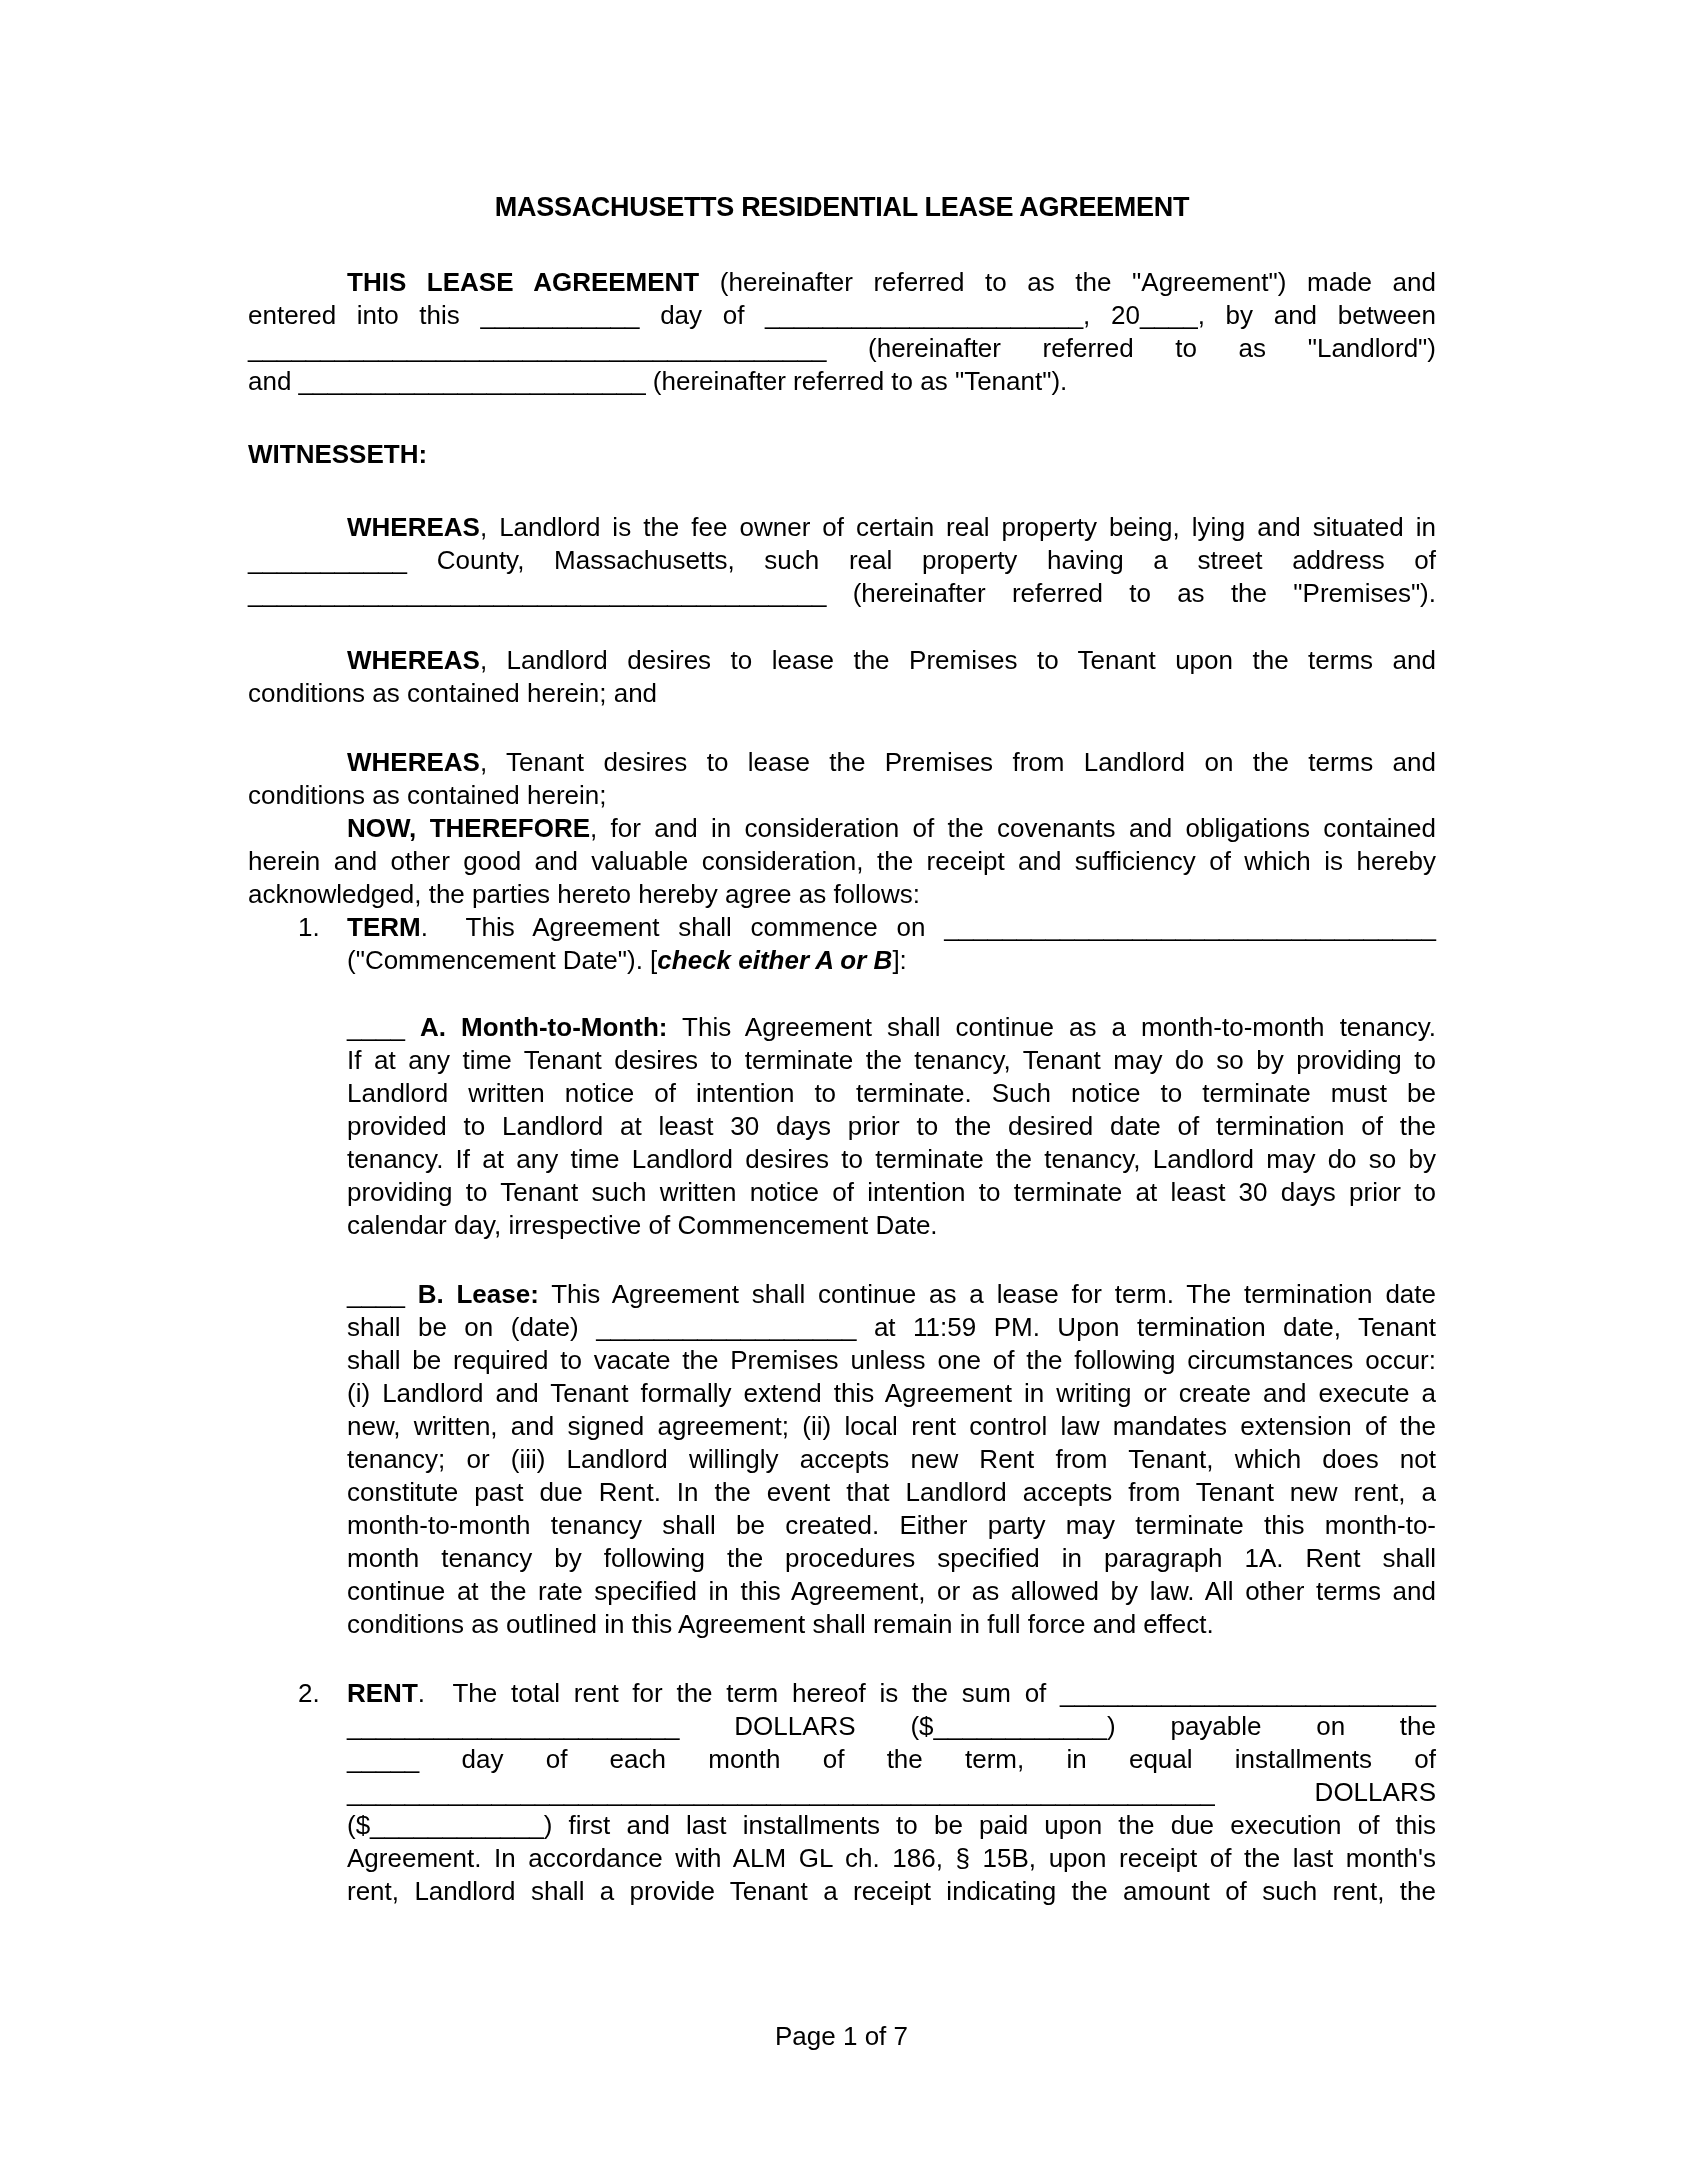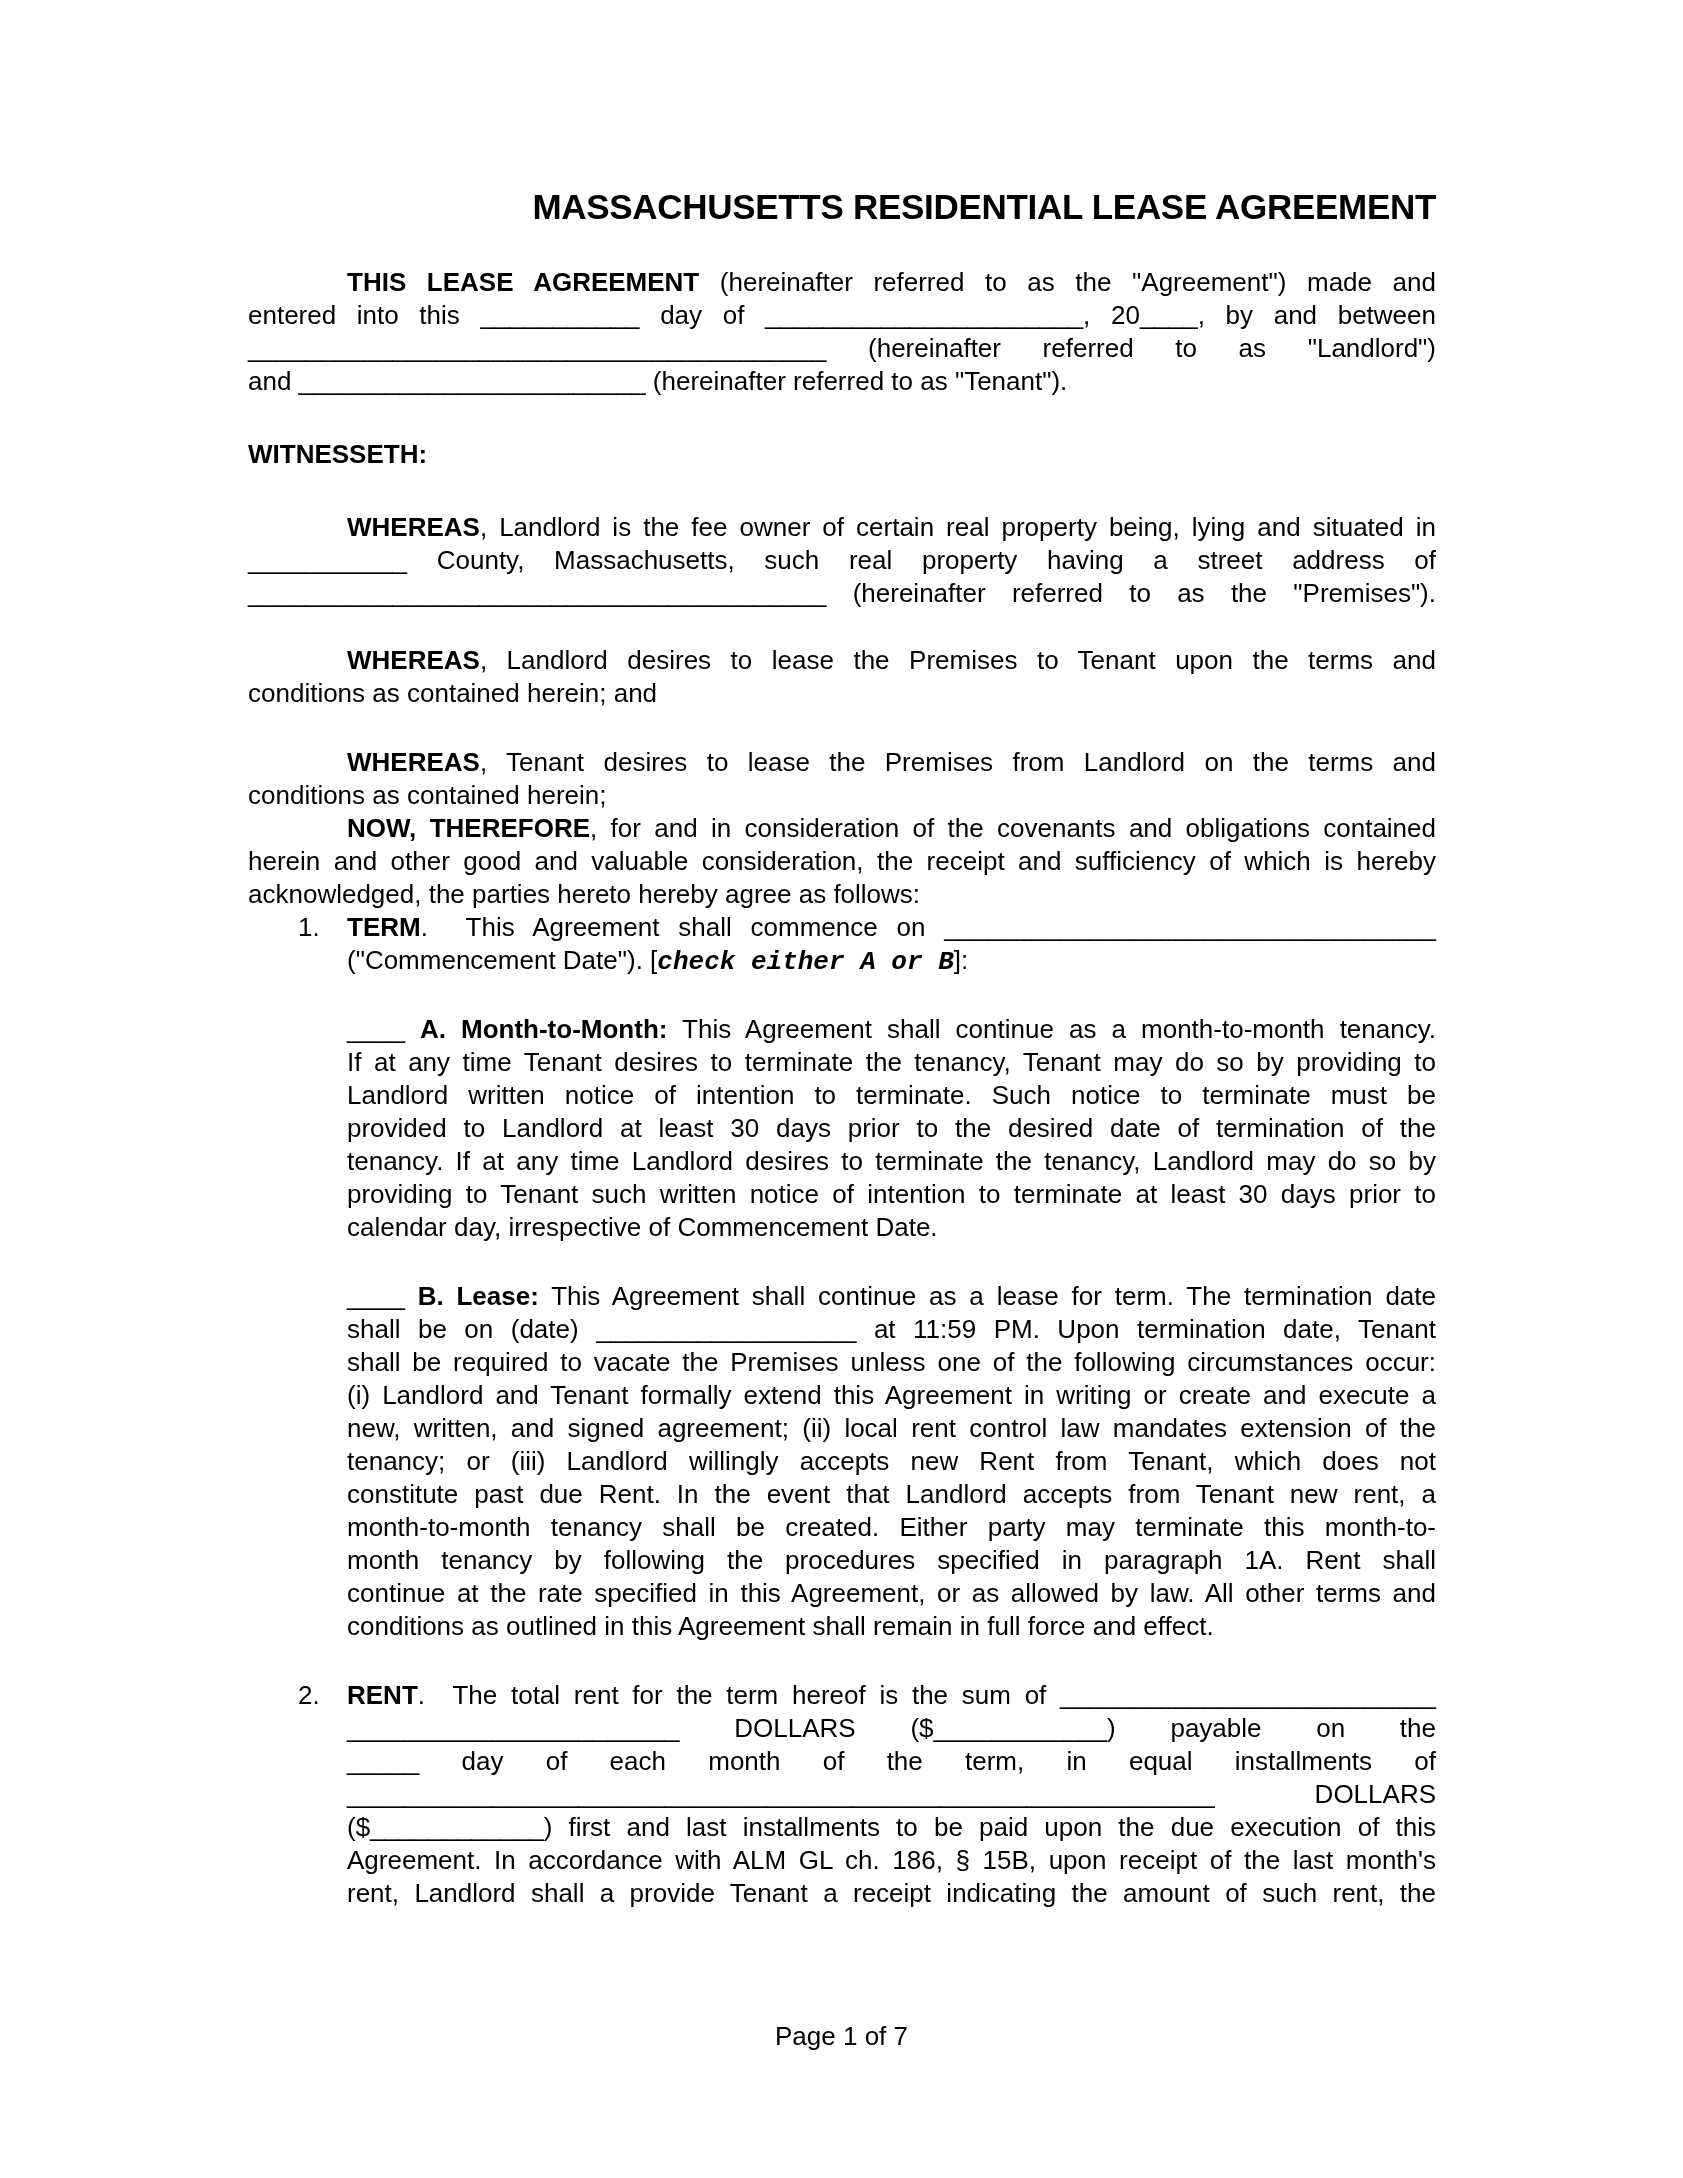"MASSACHUSETTS RESIDENTIAL LEASE" .title { font-size: 35px -> 27px; text-align: right -> center }
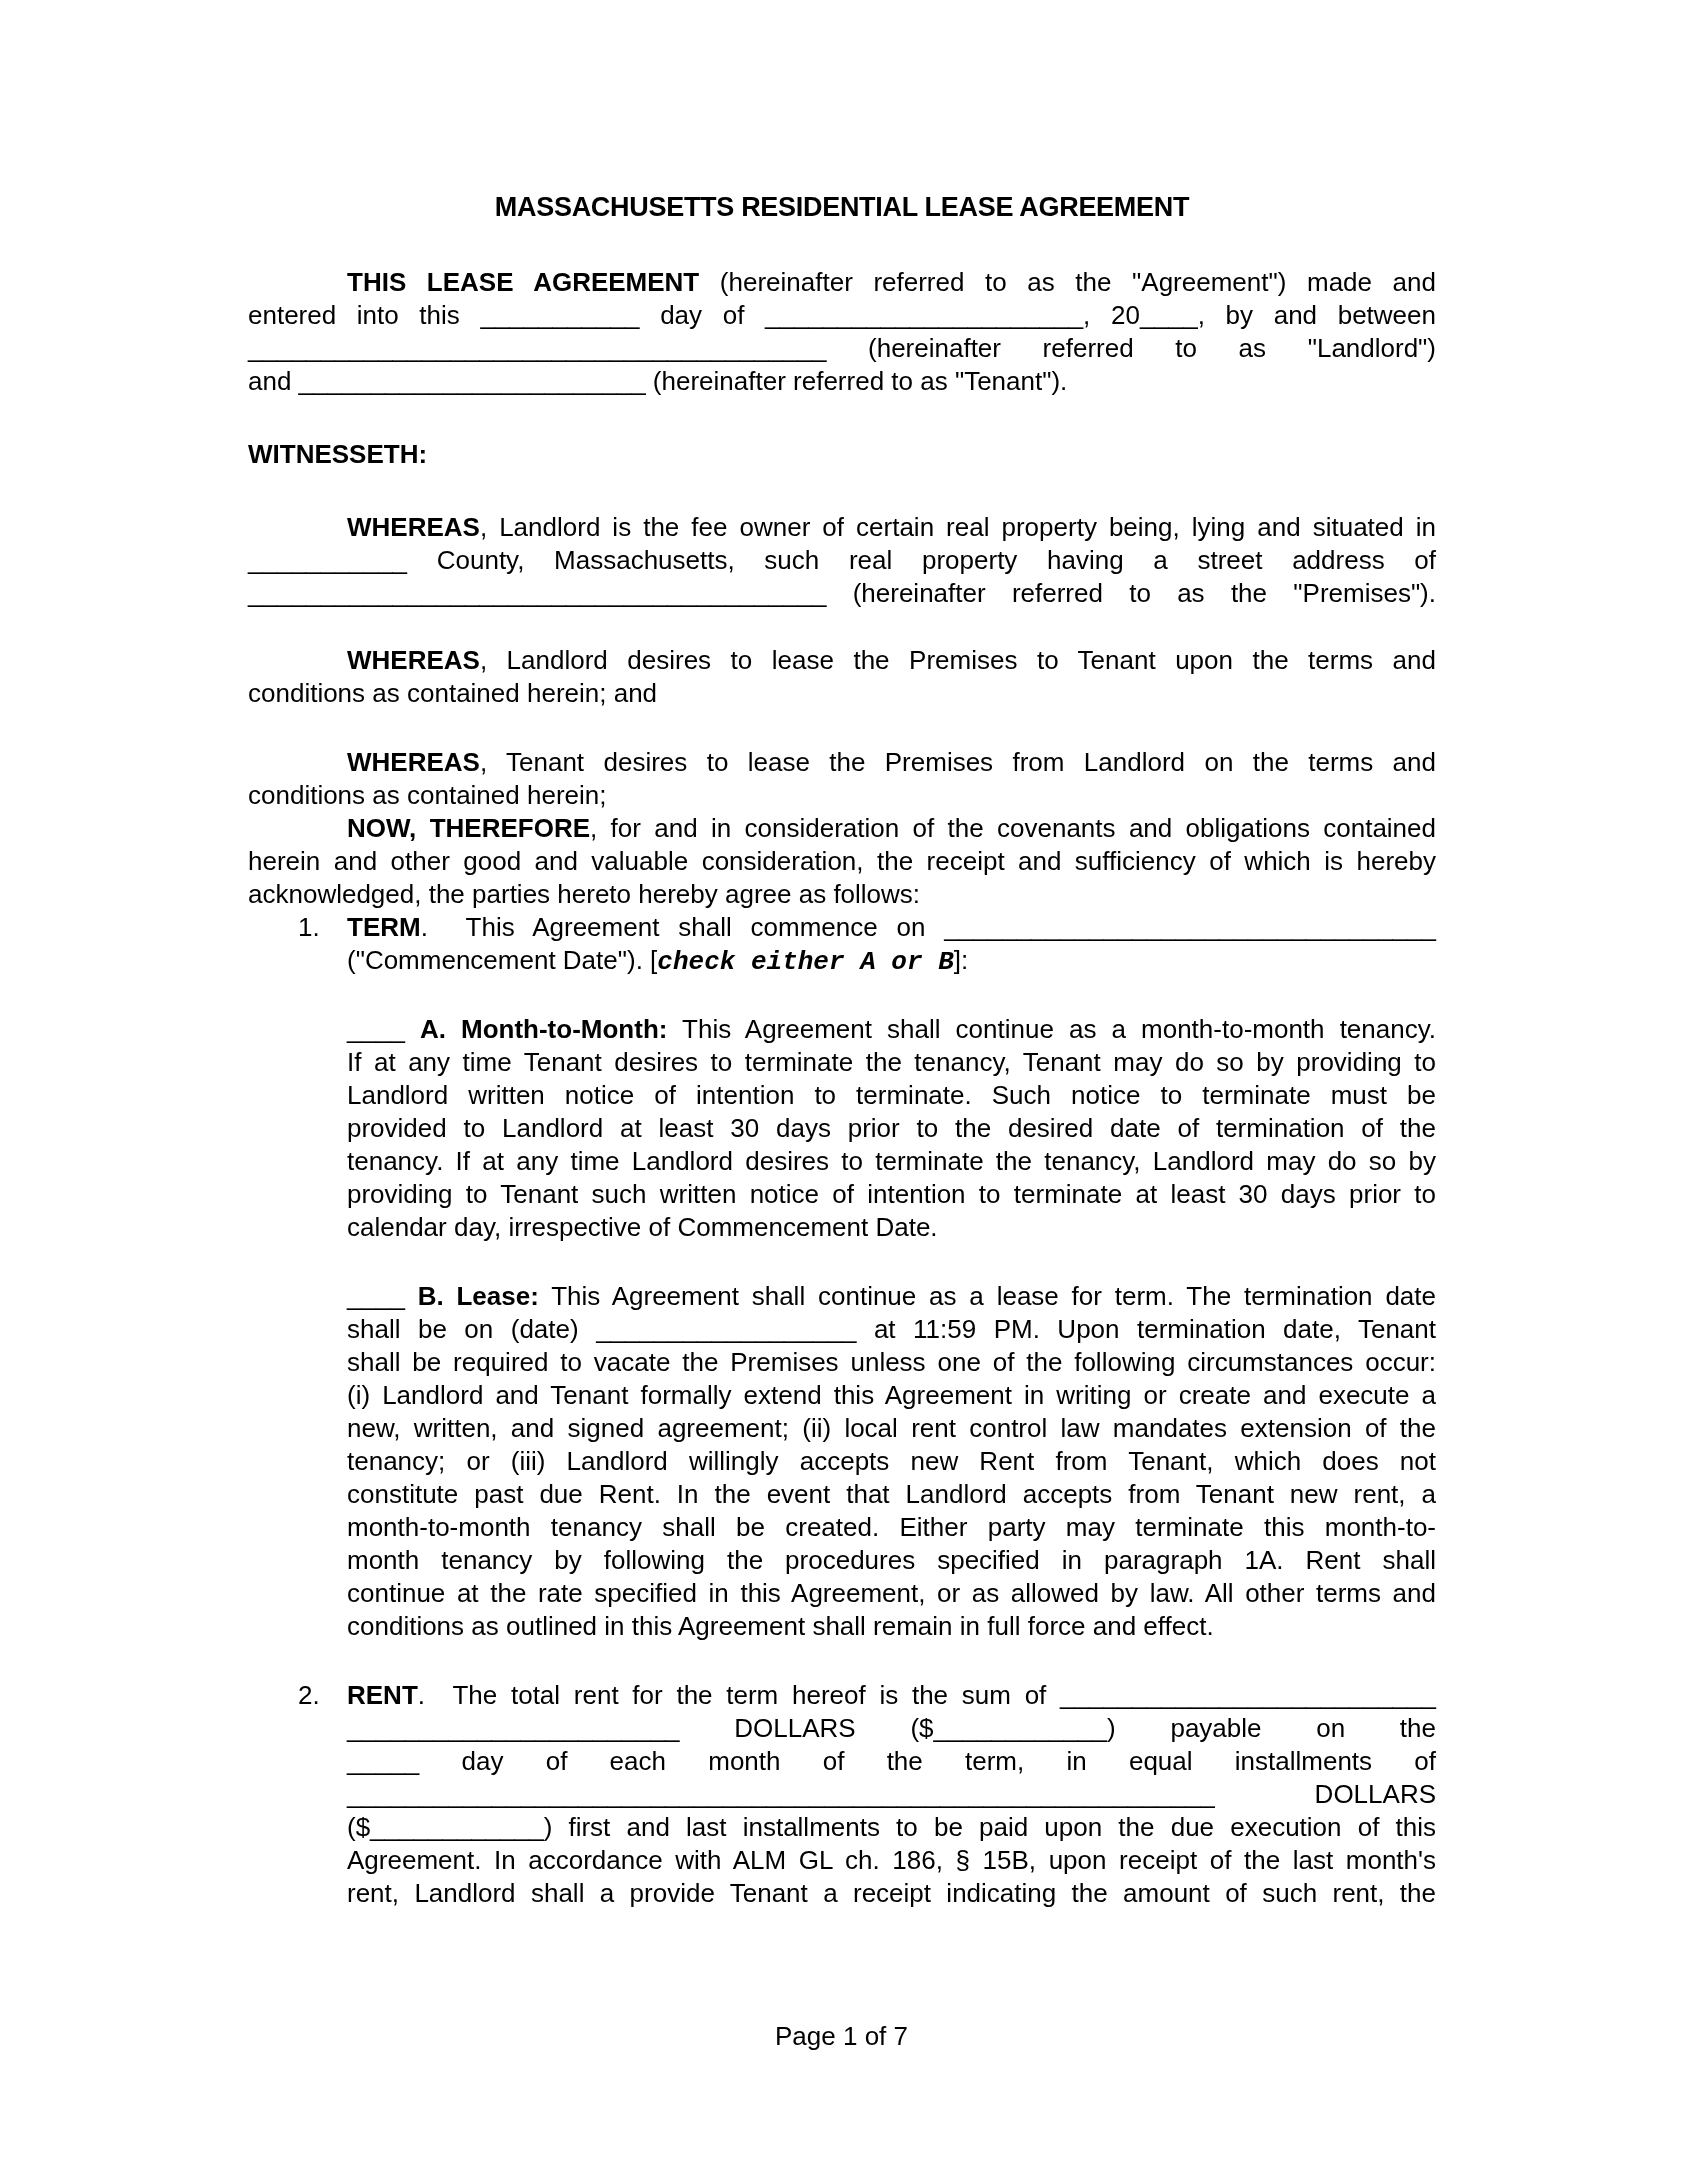"check either A or B" .bi { font-family: Liberation Mono, monospace -> none }
